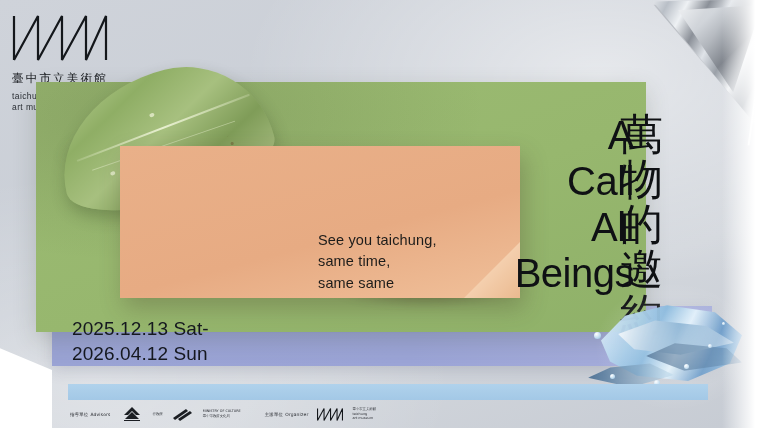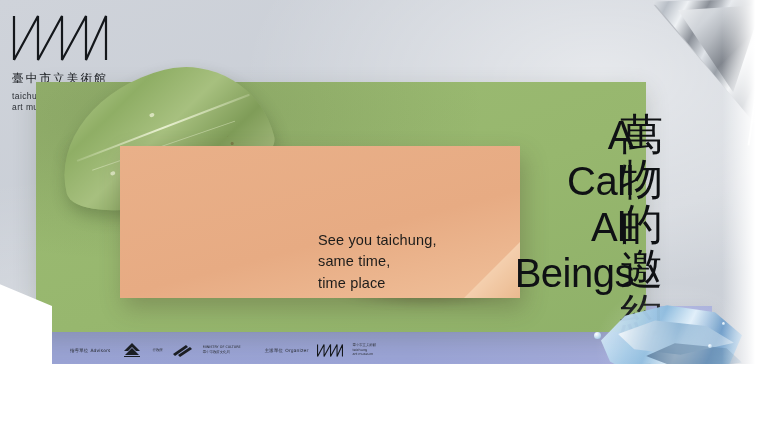"臺中市立美術館" .stage { height: 364px -> 428px }
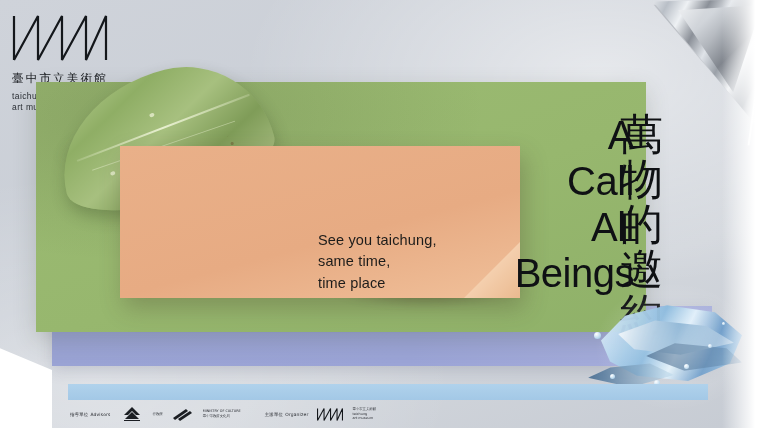"time place" div { text: time place -> same same }
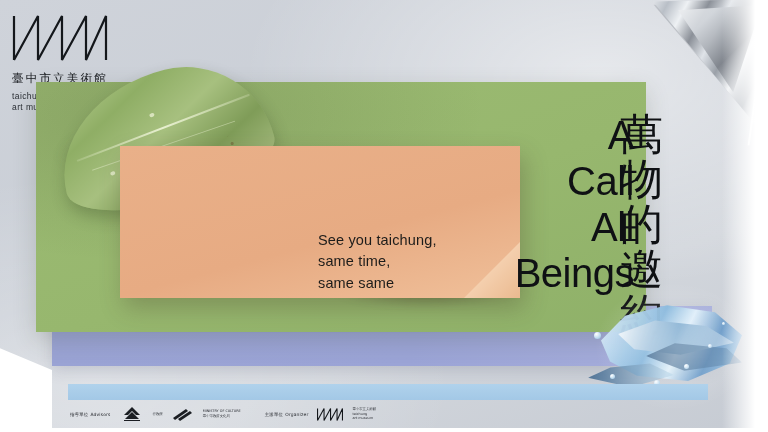"2025.12.13 Sat-" div.date-text { html: none -> <div> <div>2025.12.13 Sat-</div> <div>2026.04.12 Sun</div> </div> }
